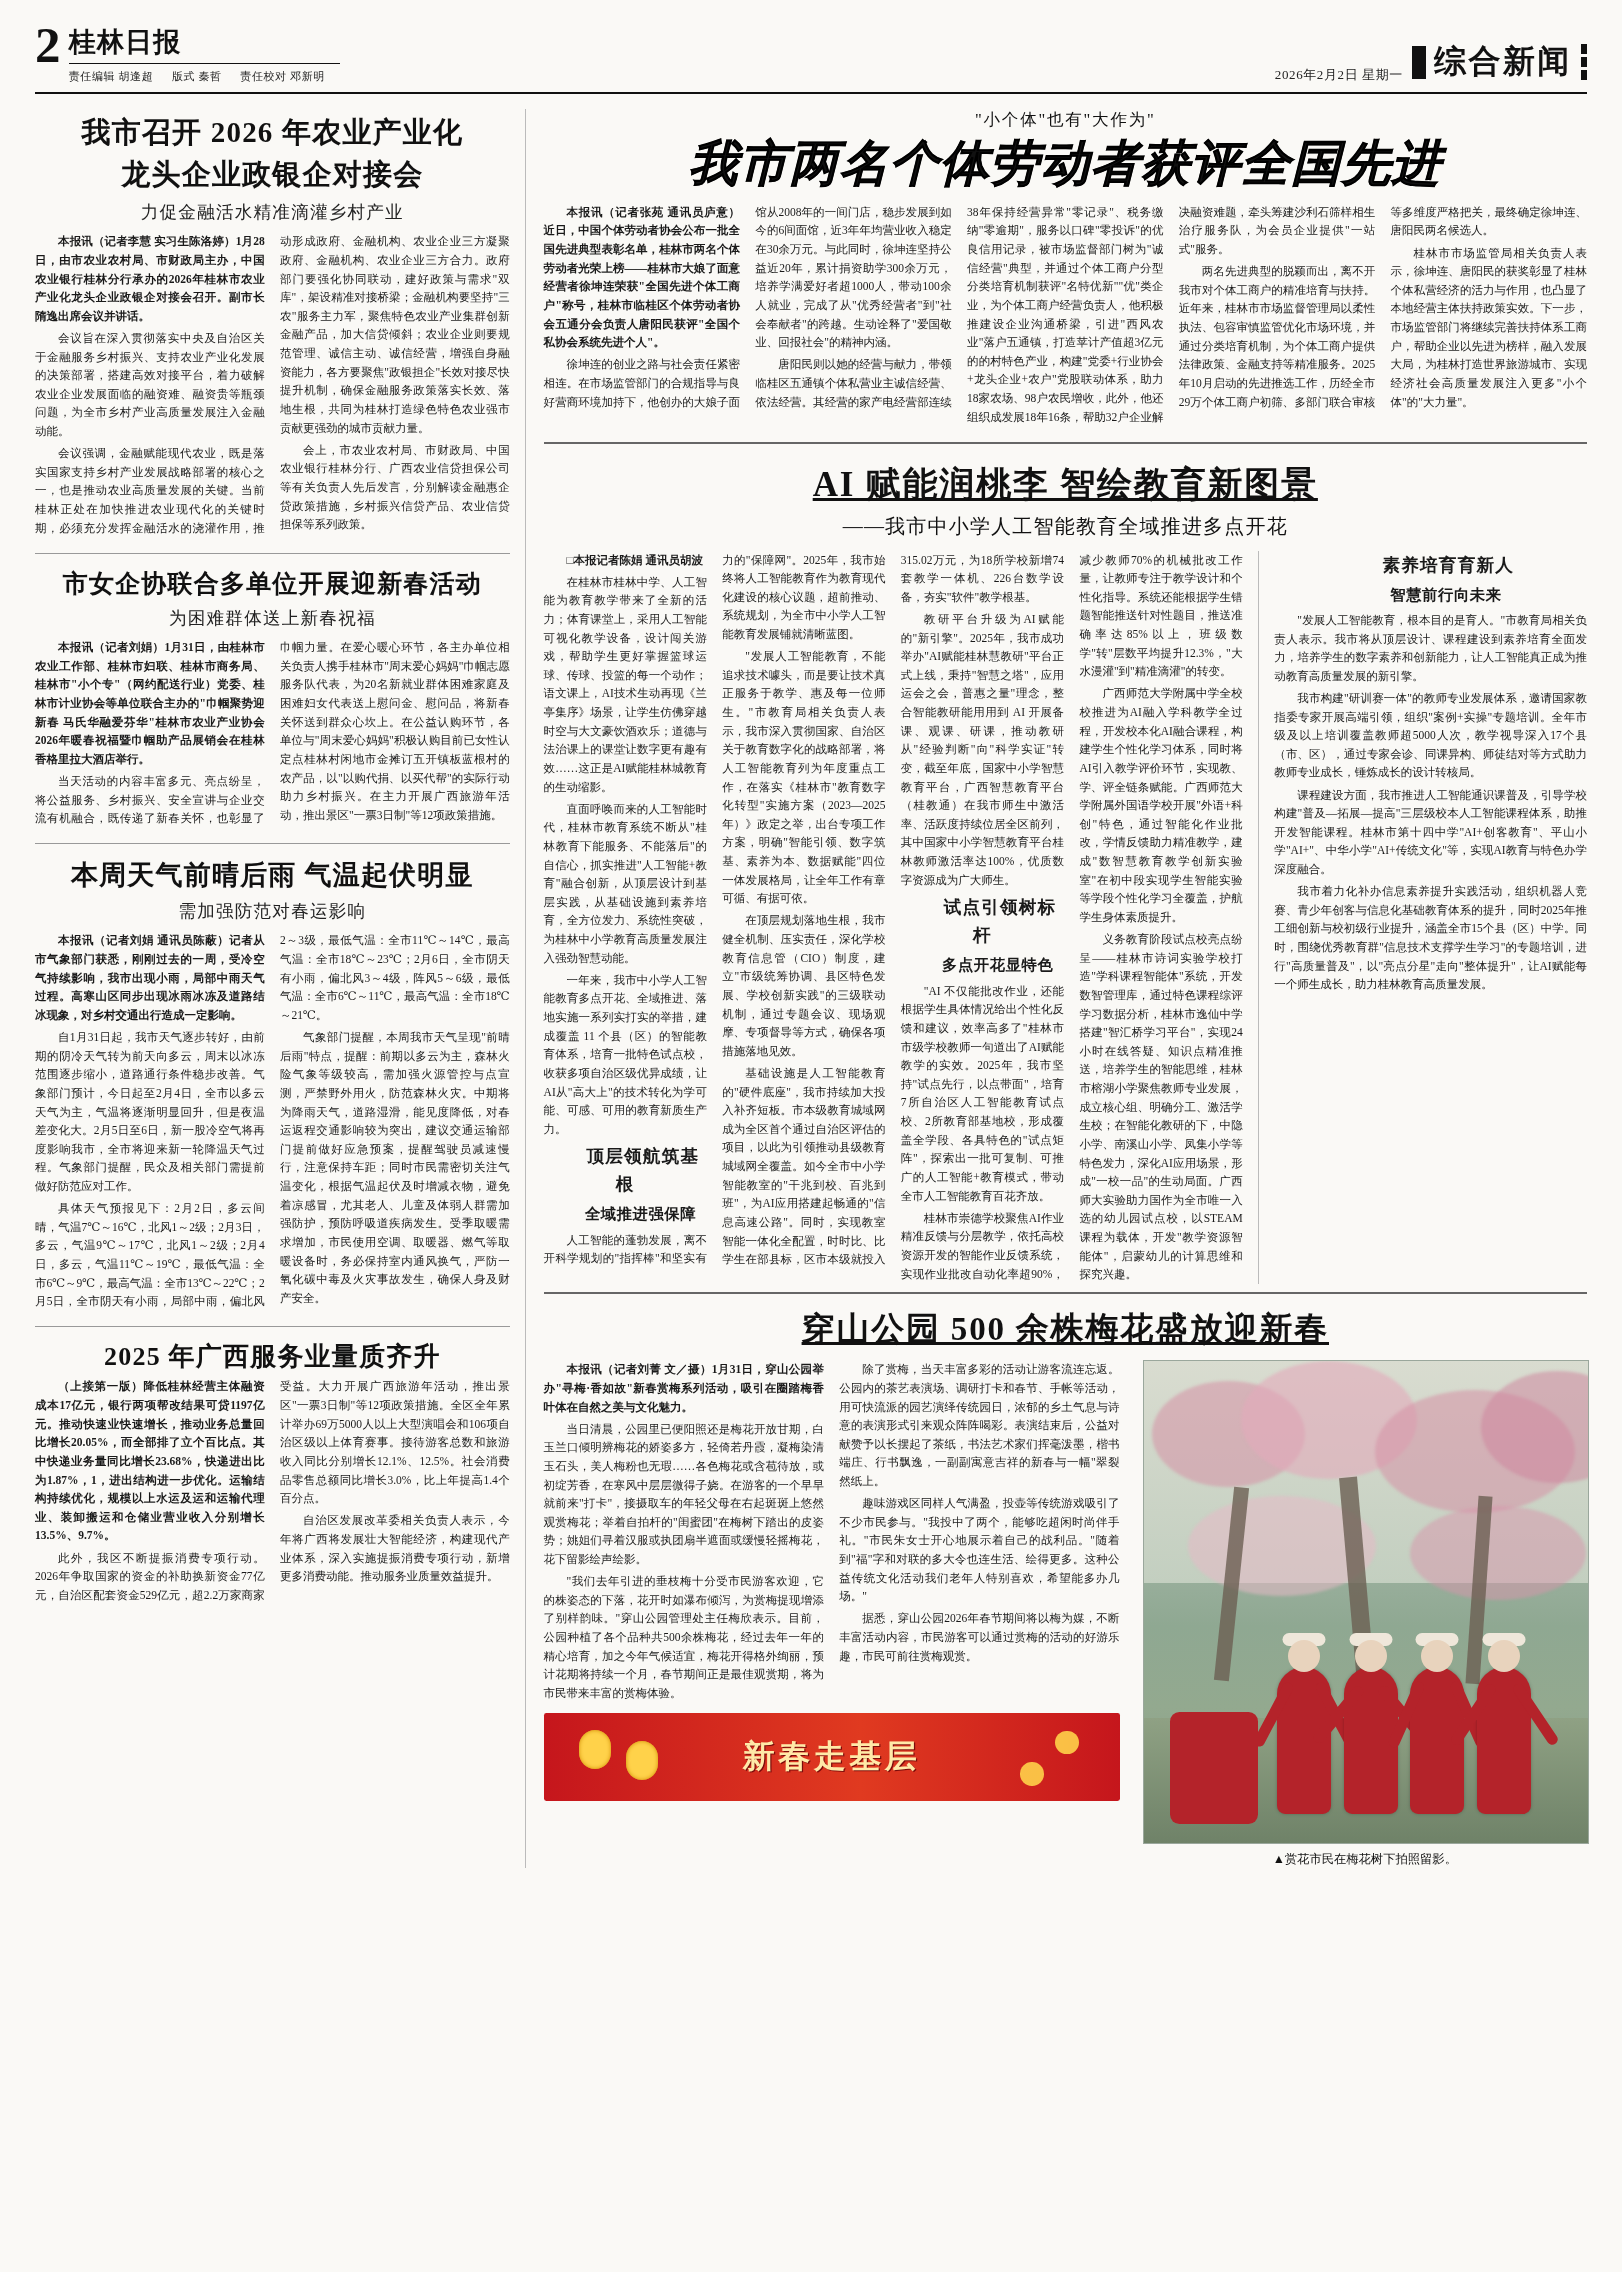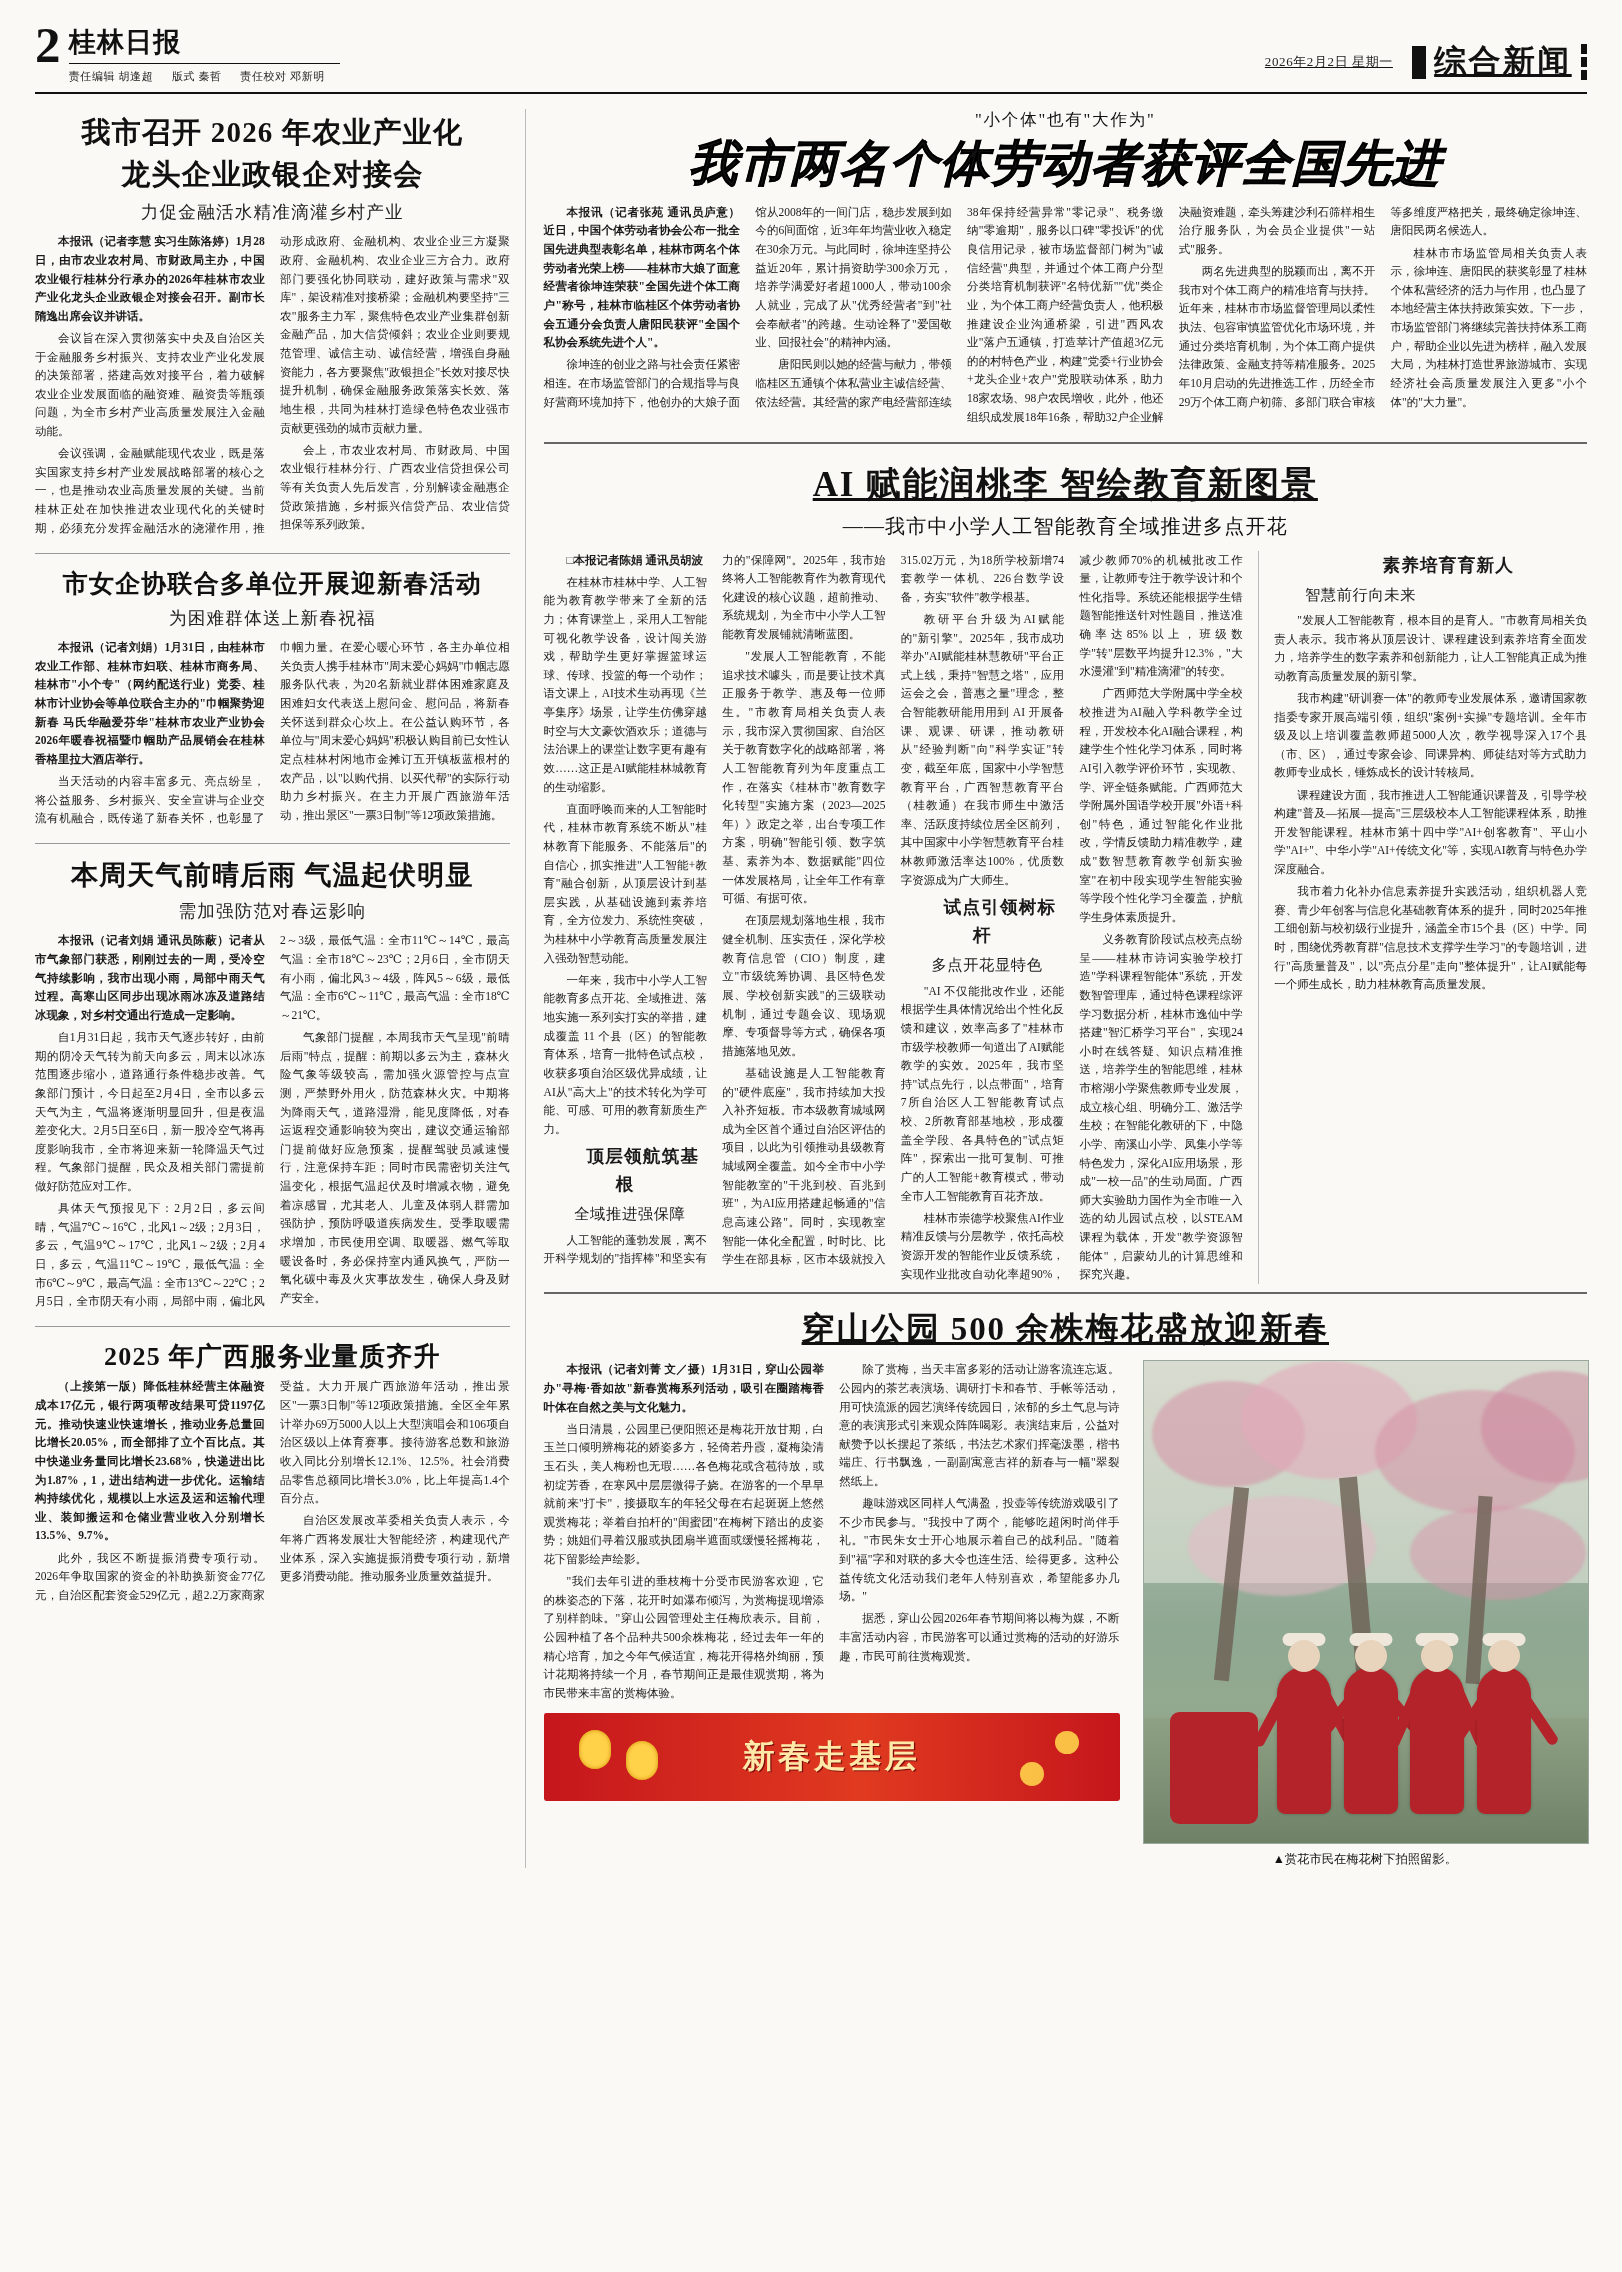"2026年2月2日 星期一" .mh-right { align-items: center -> flex-end; gap: 19px -> 9px; text-decoration: underline -> none }
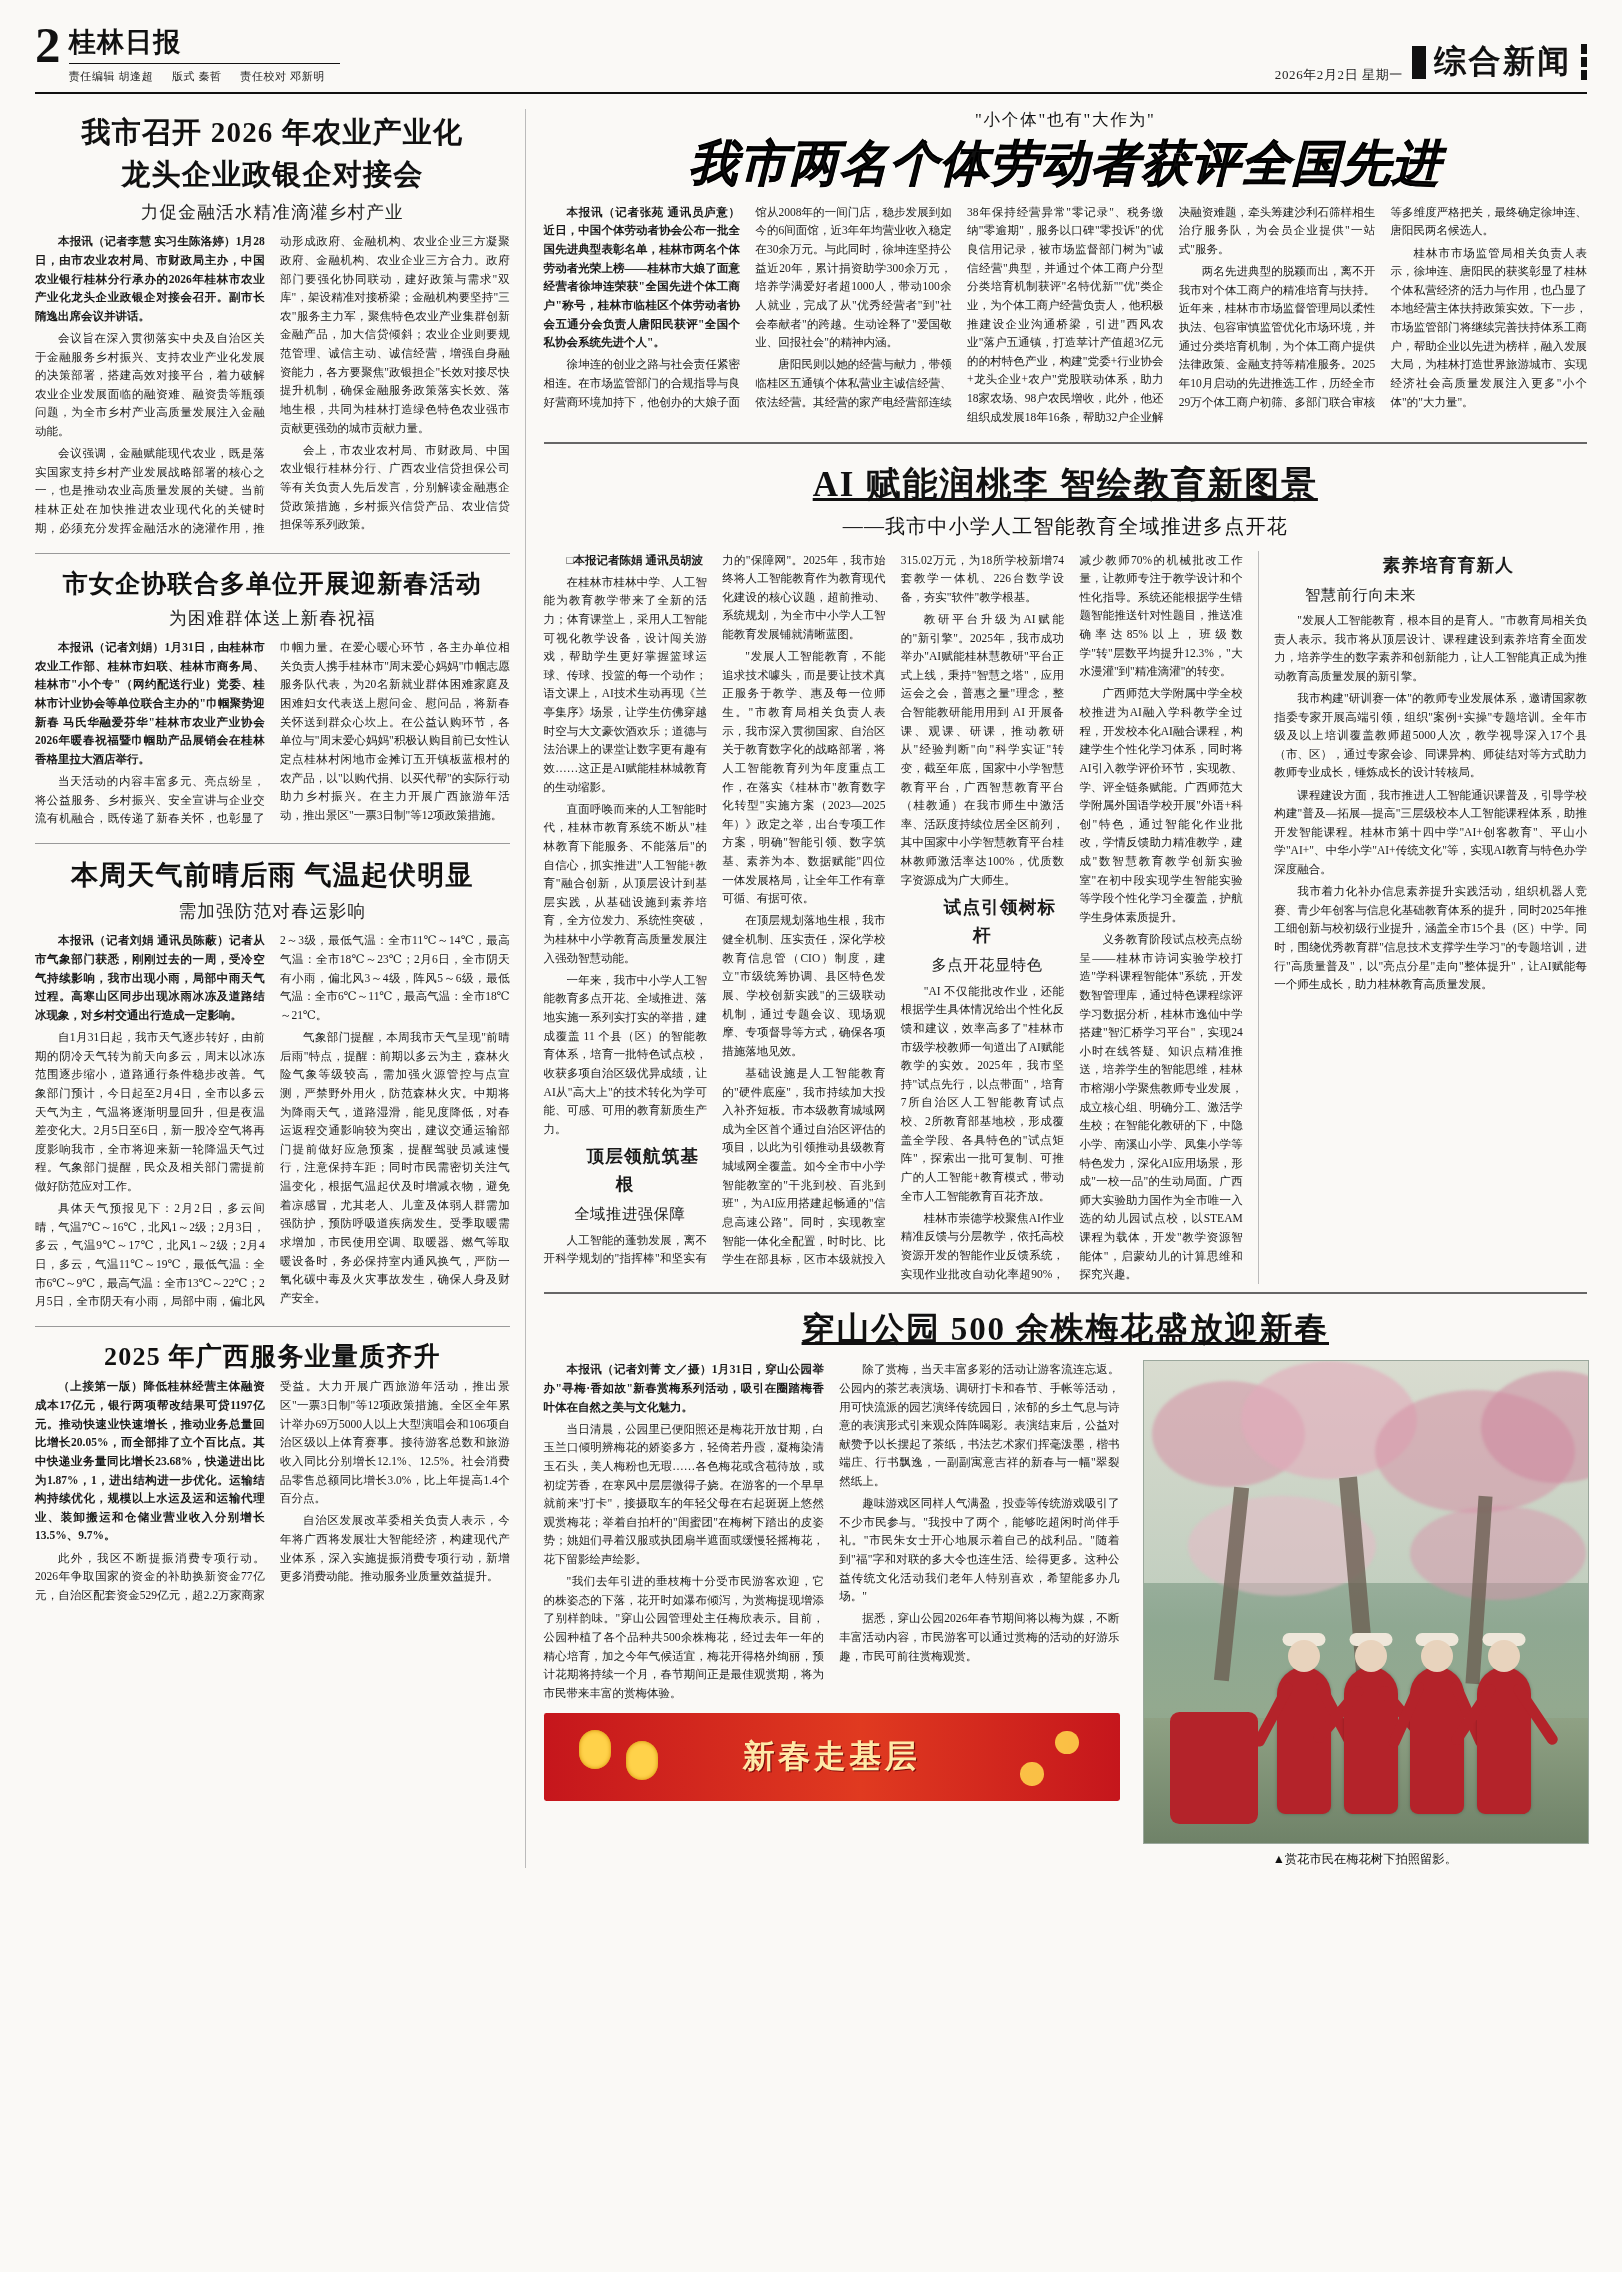"智慧前行向未来" .subtitle-inline2 { font-weight: normal -> bold; text-align: left -> center }
